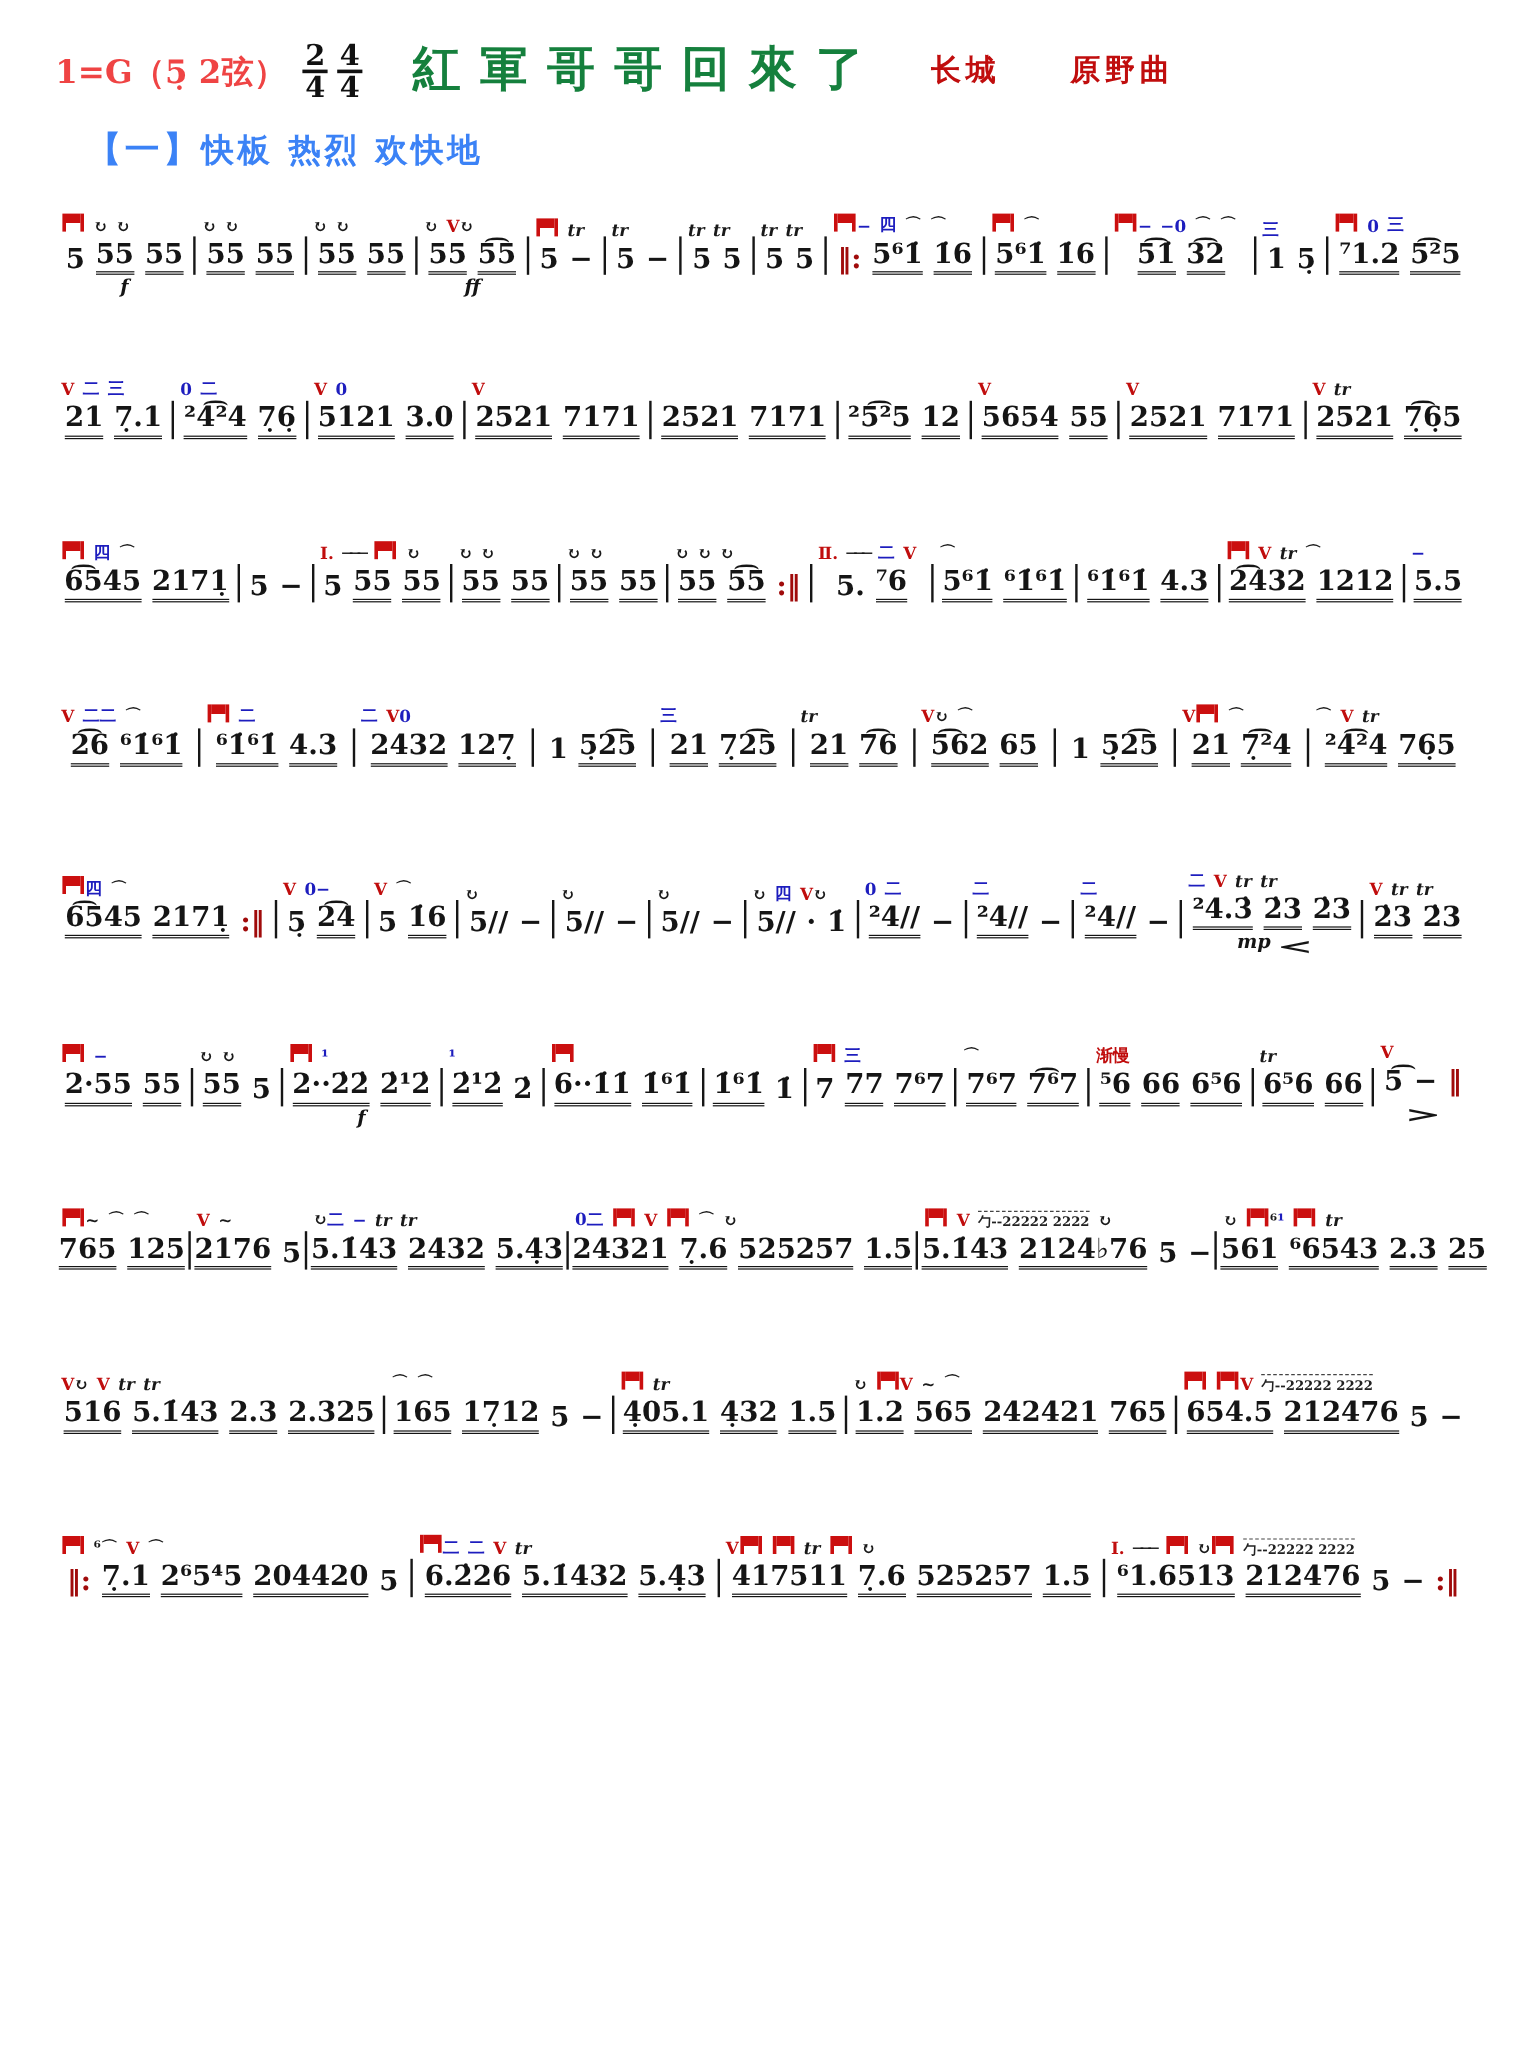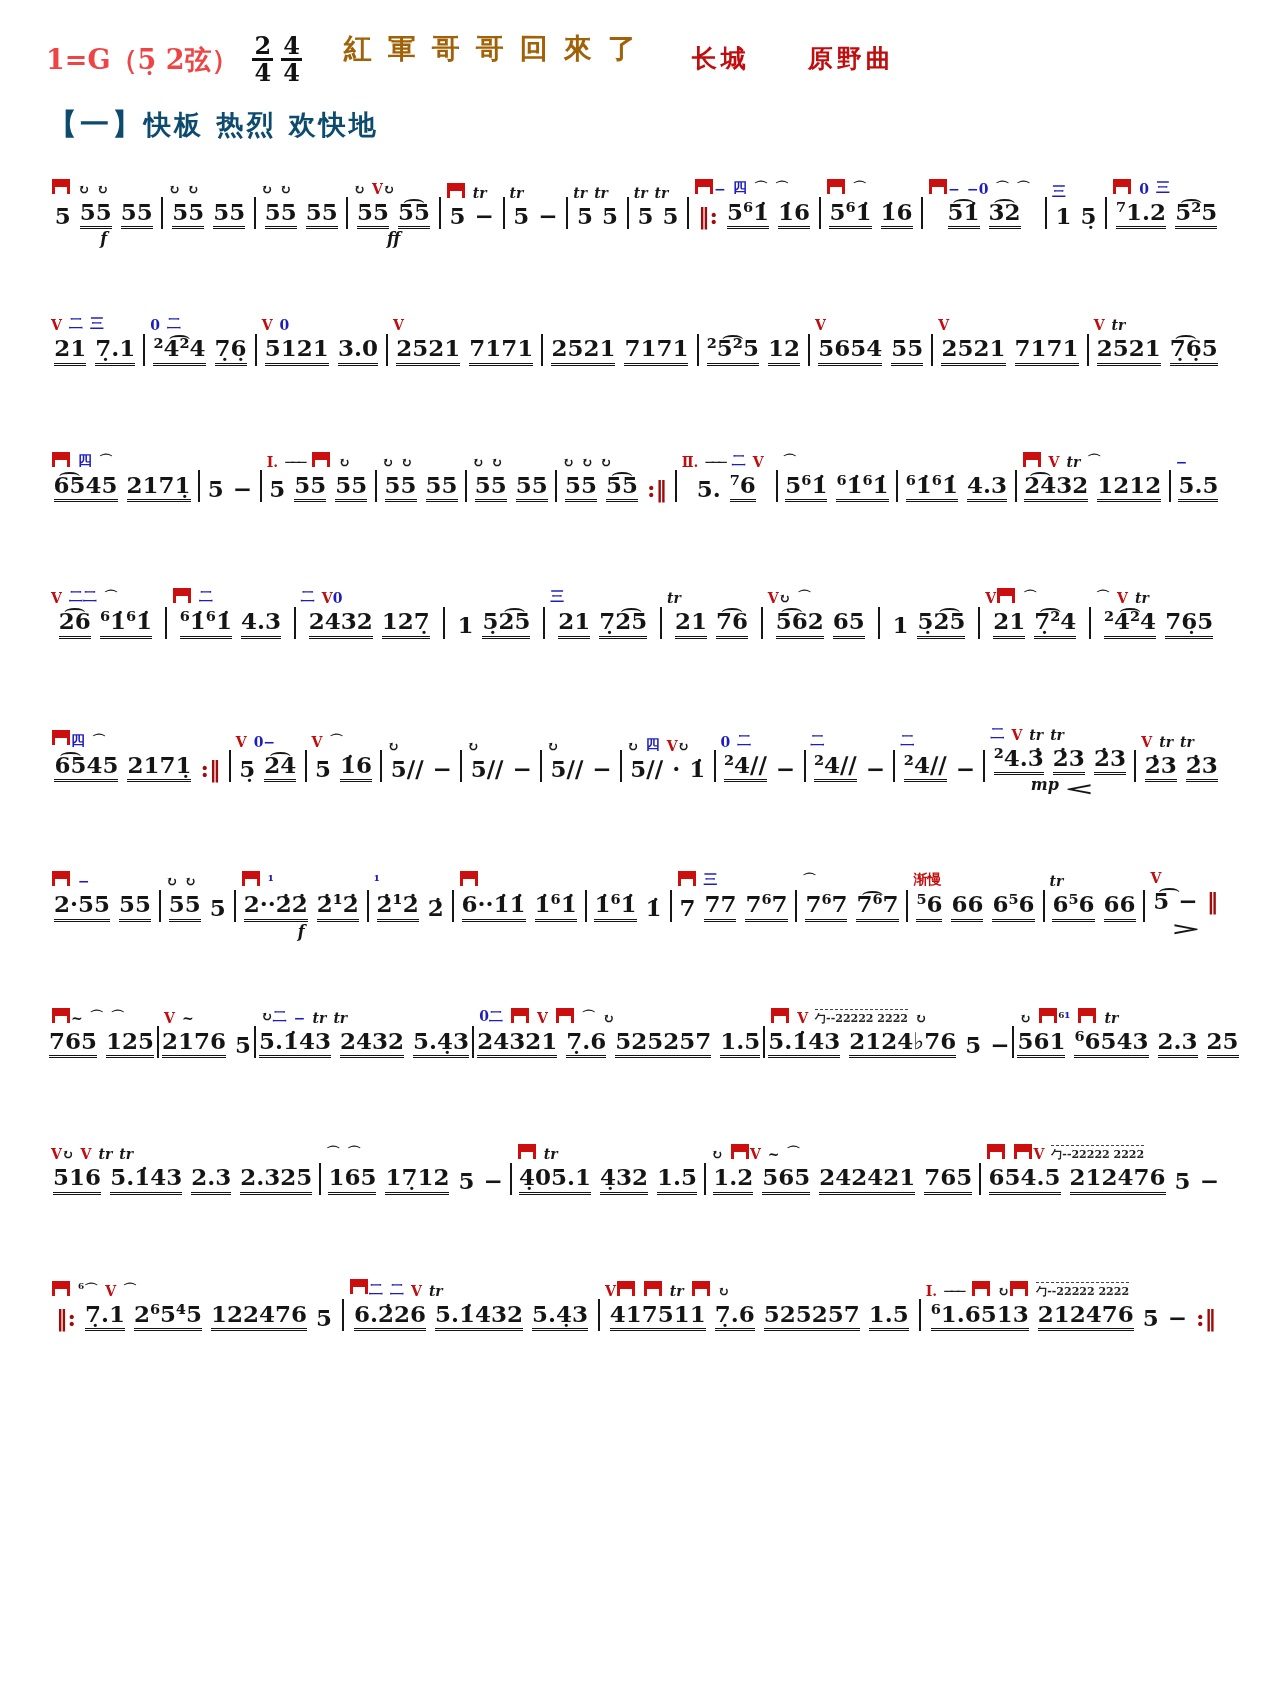"紅軍哥哥回來了" .title { color: #a16207 -> #15803d; font-size: 28px -> 40px }
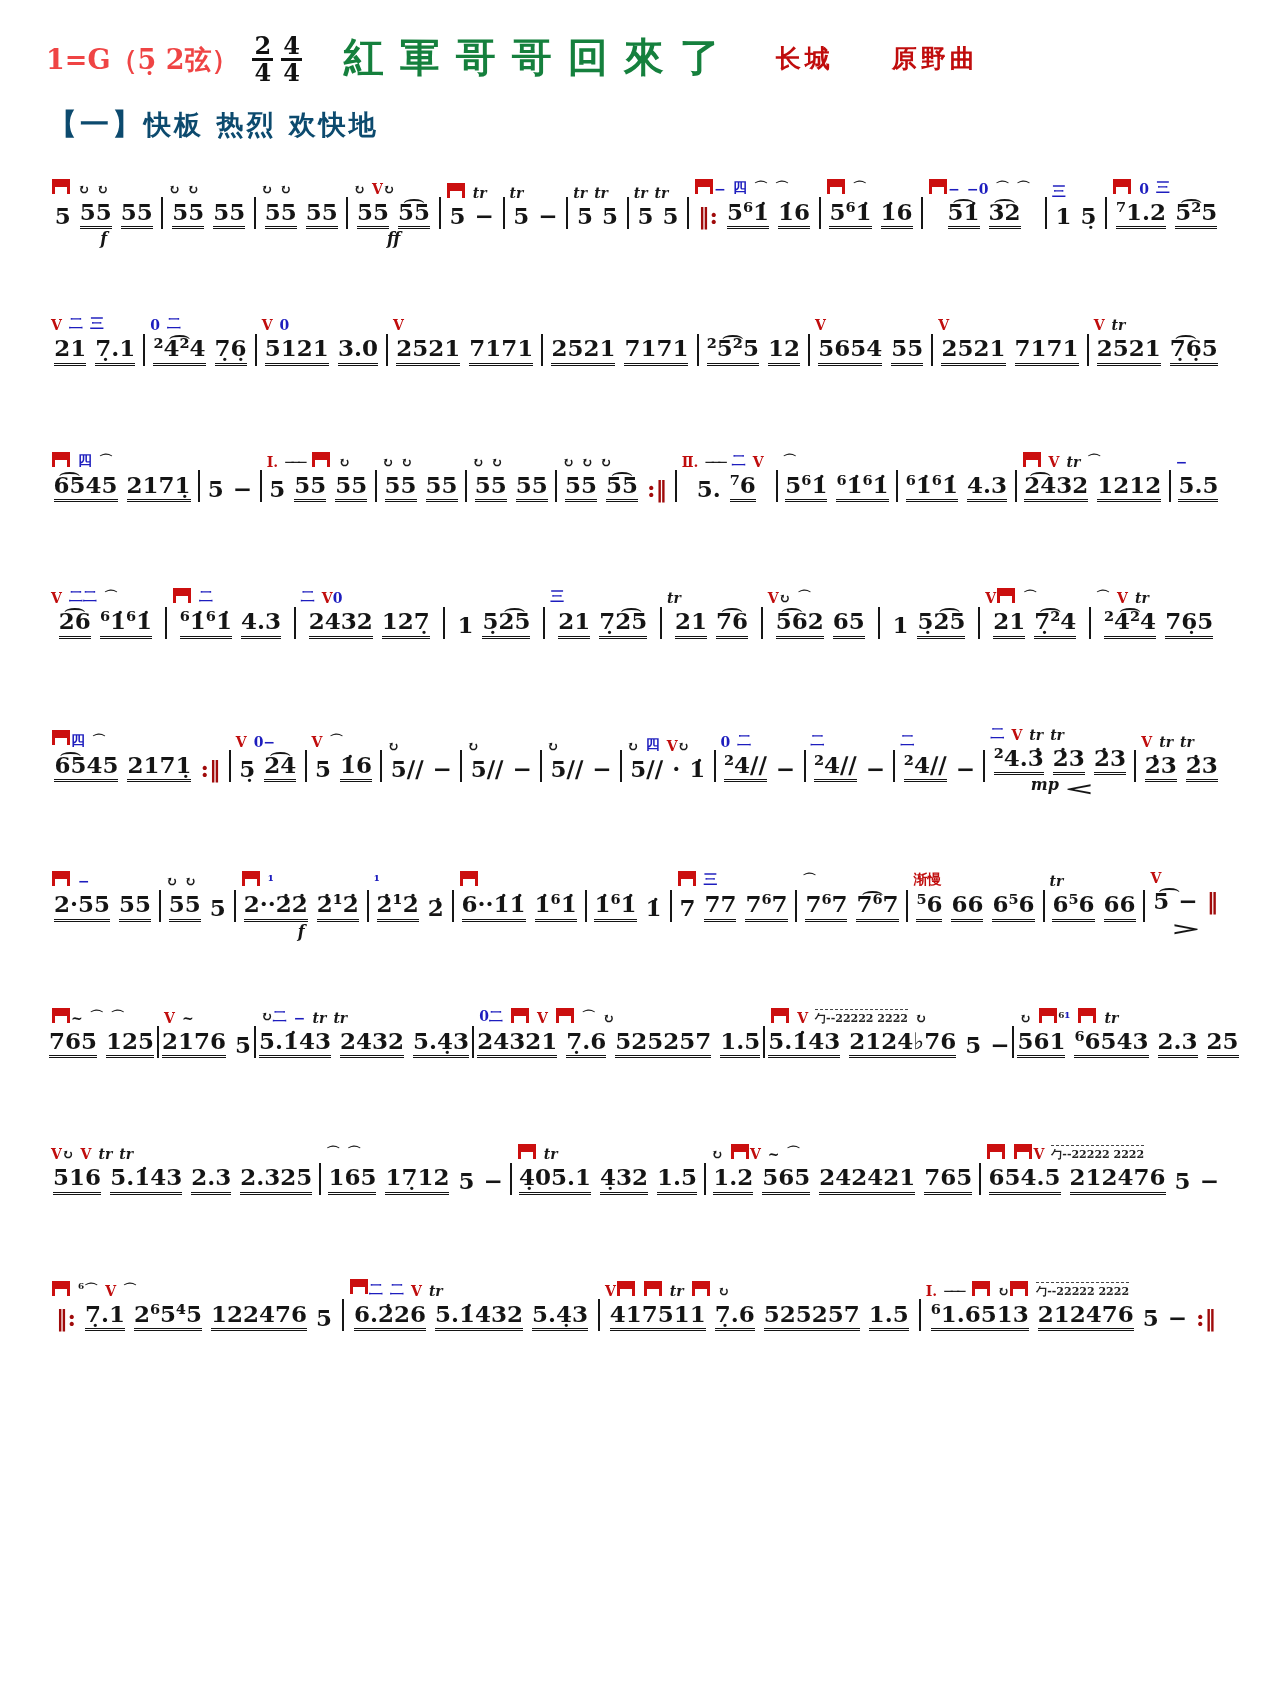"【一】快板 热烈 欢快地" .sec-h { color: #0c4a6e -> #3b82f6; margin: 14px 0 26px 2px -> 14px 0 26px 26px }
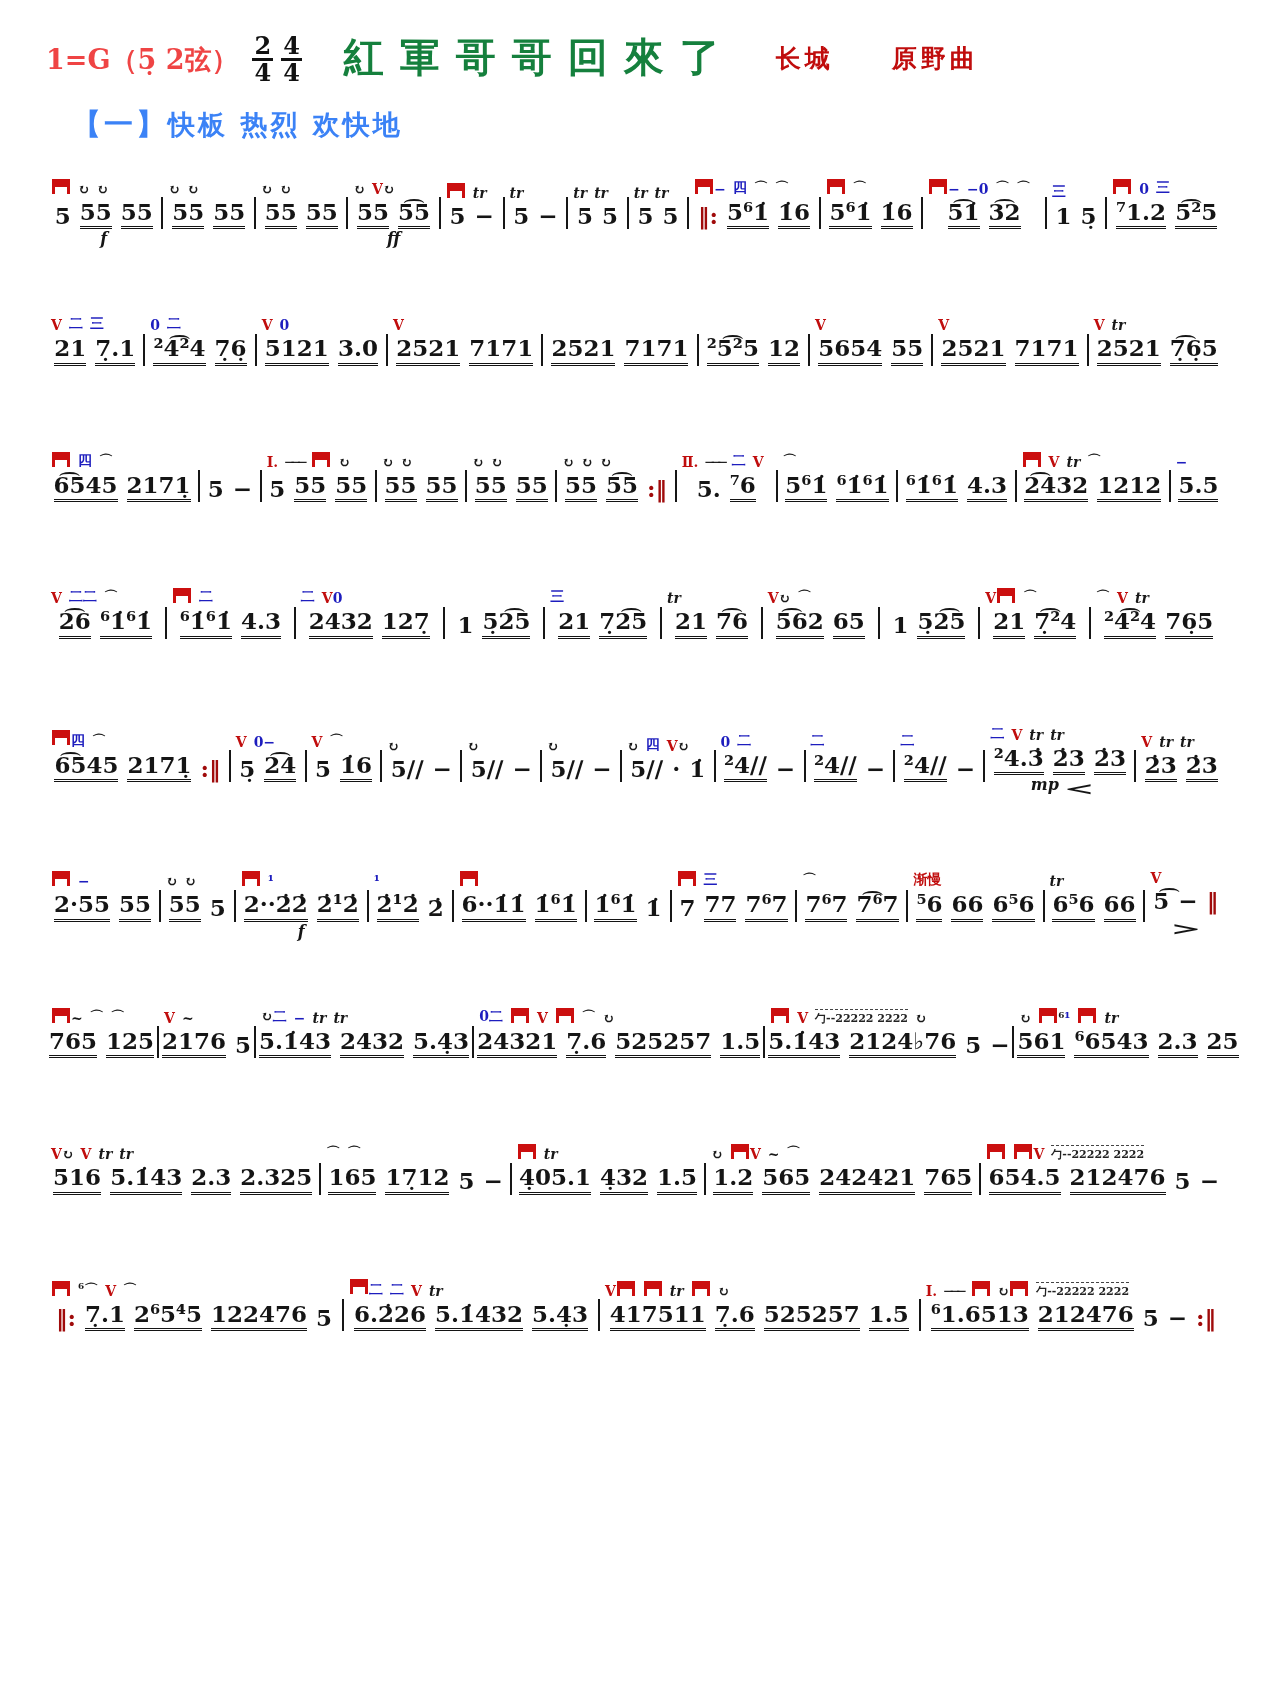"122476" span.ug { text: 122476 -> 204420 }
